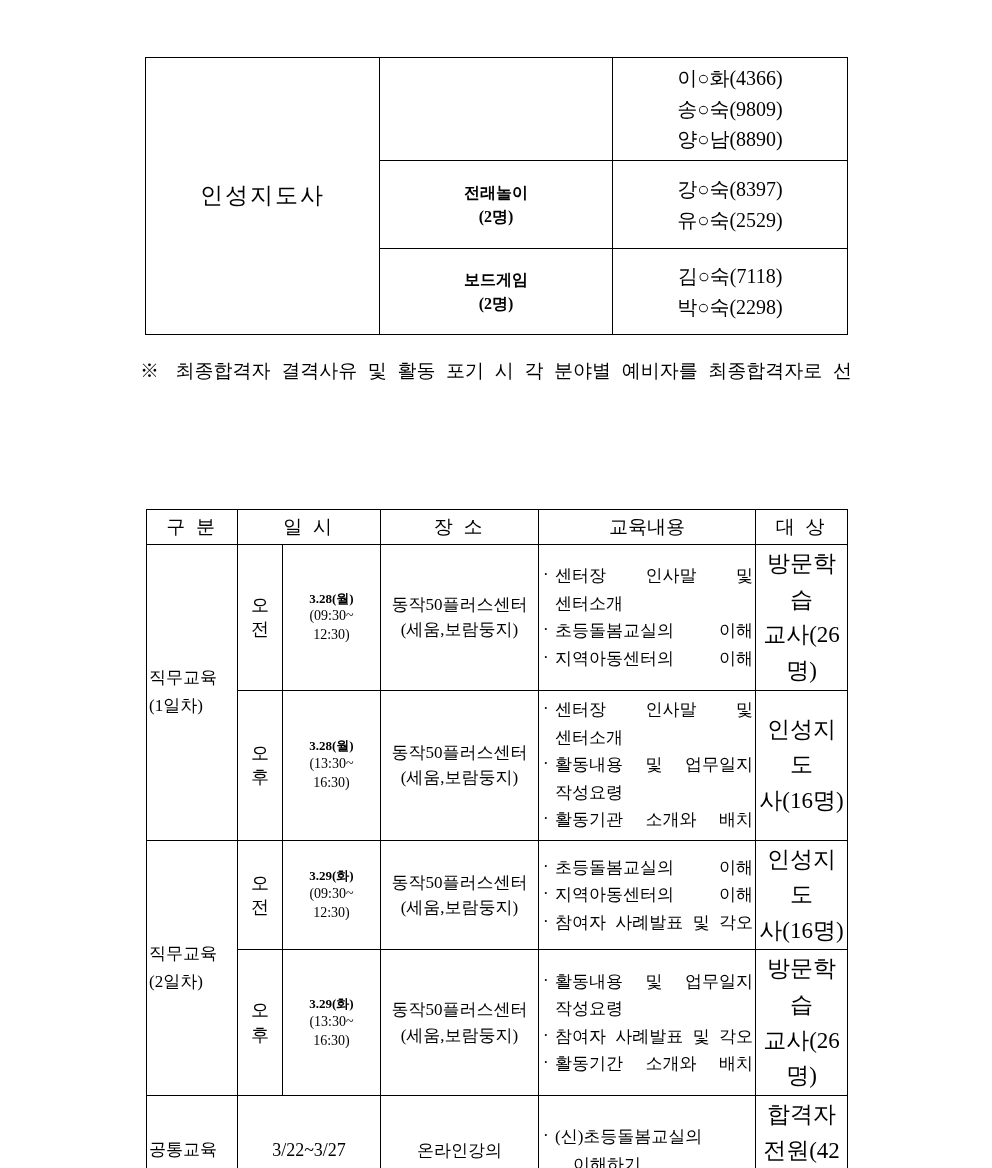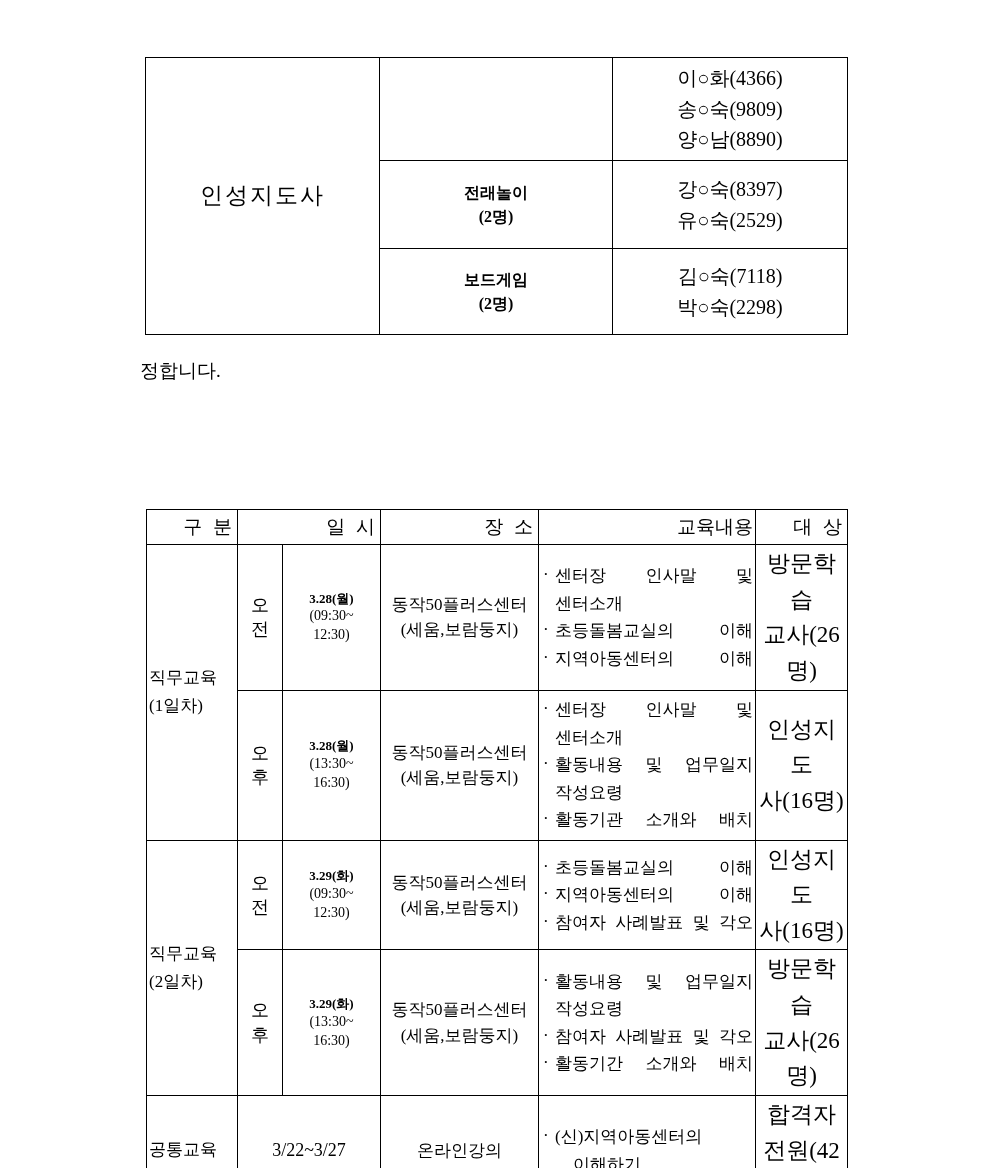"※ 최종합격자 결격사유 및 활동" span.l1 { html: none -> <span>※ 최종합격자 결격사유 및 활동 포기 시 각 분야별 예비자를 최종합격자로 선</span> }
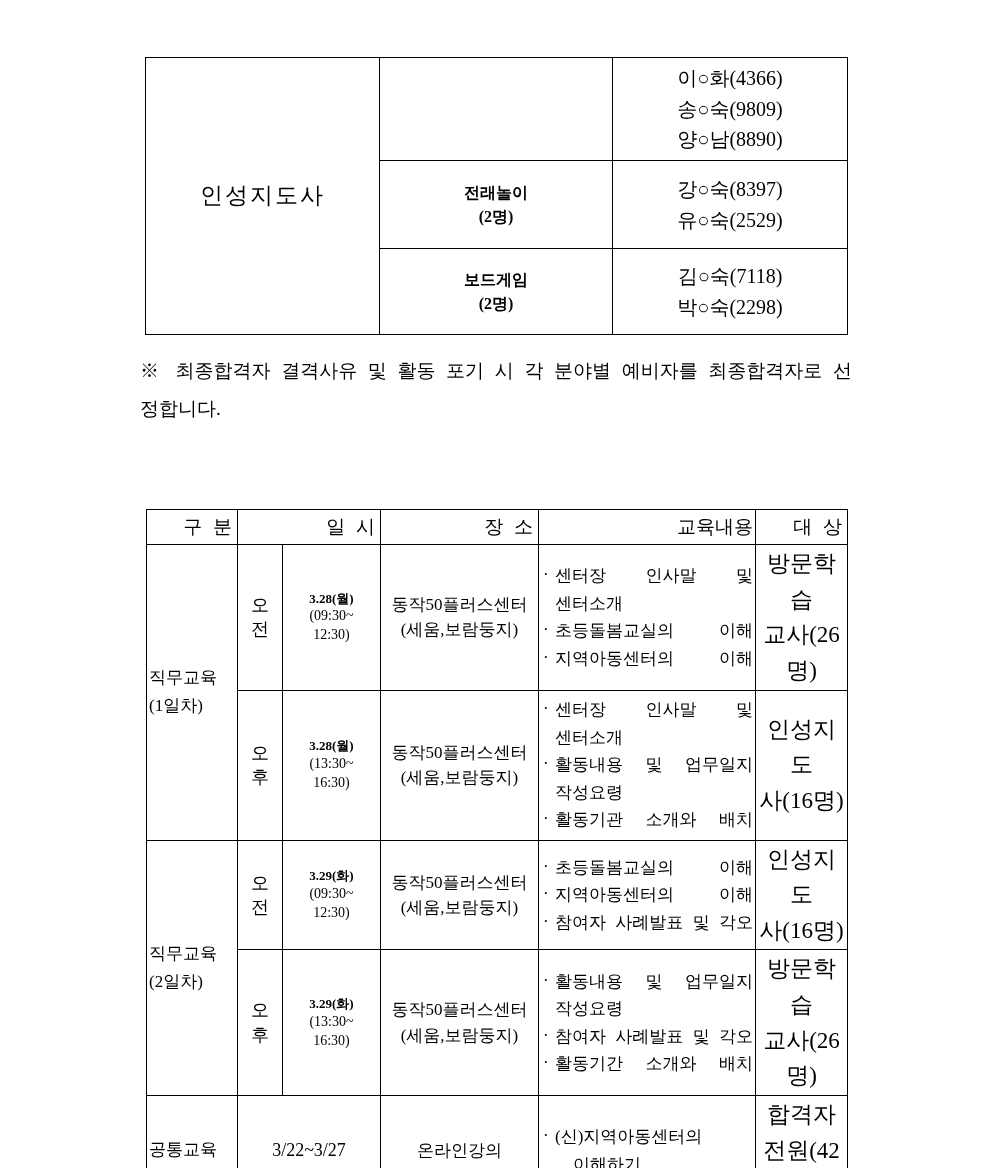"정합니다." span.l2 { html: <span>정합니다.</span> -> none }
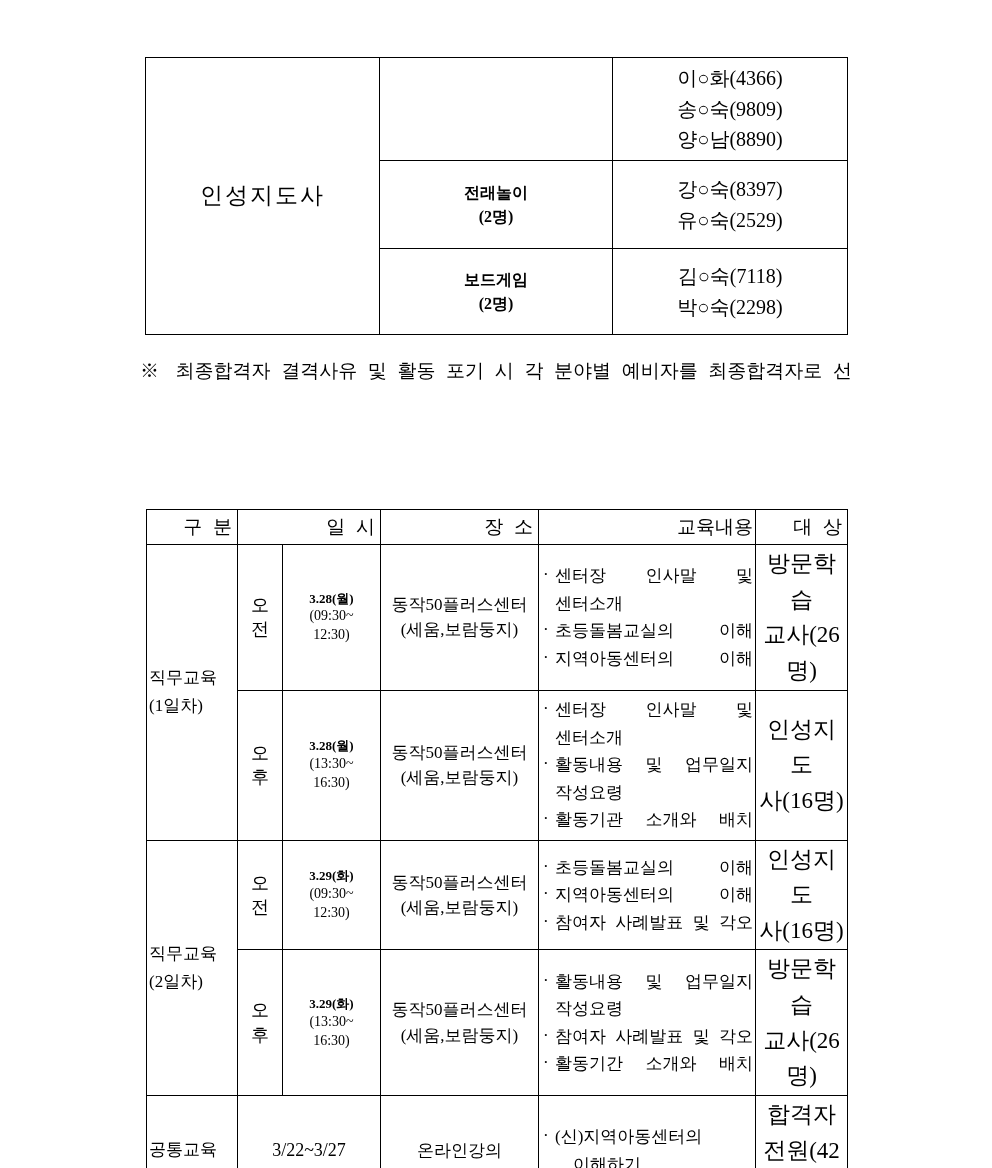"구 분" .tbl2 th { text-align: right -> center }
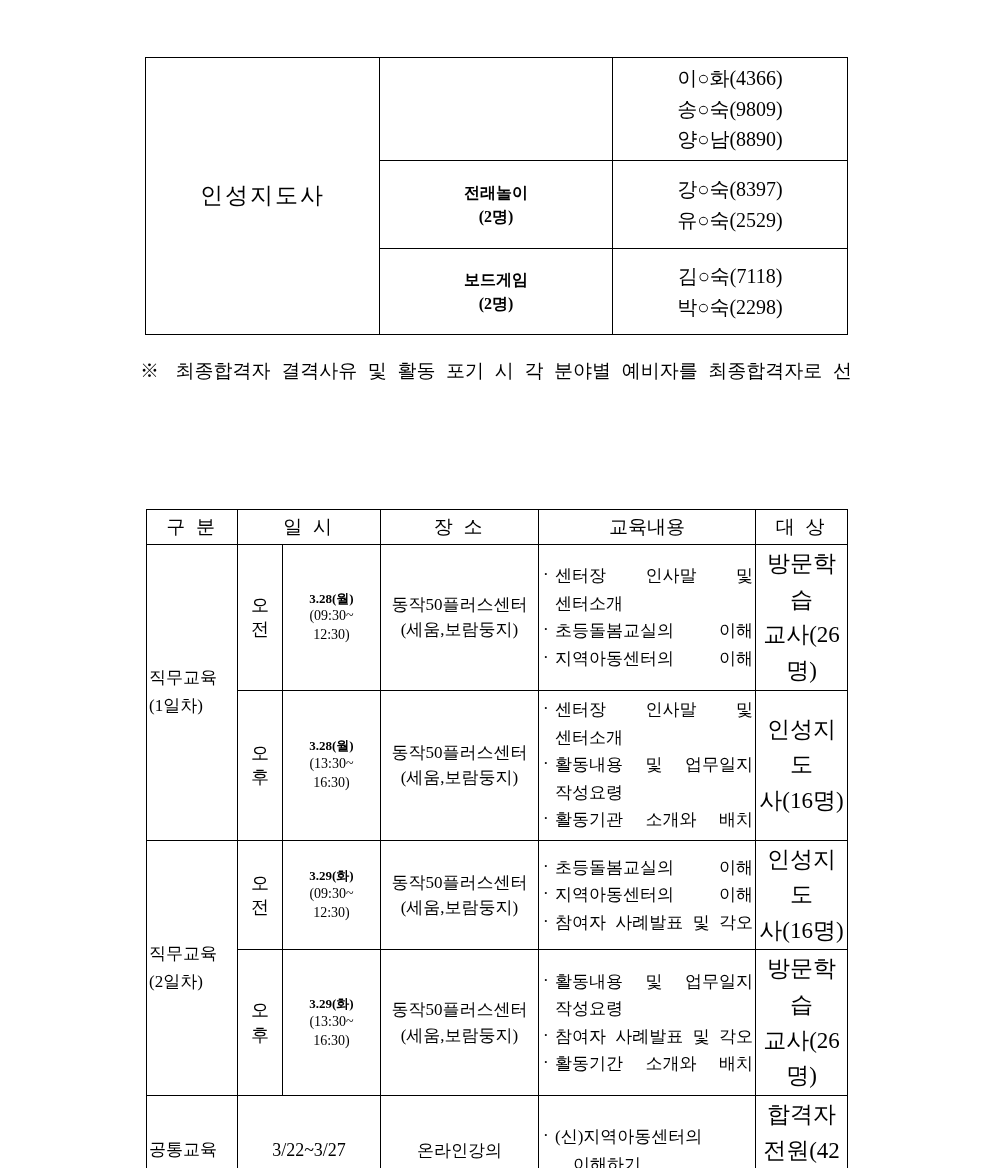"(신)지역아동센터의" span.cont { text: 지역아동센터의 -> 초등돌봄교실의 }
